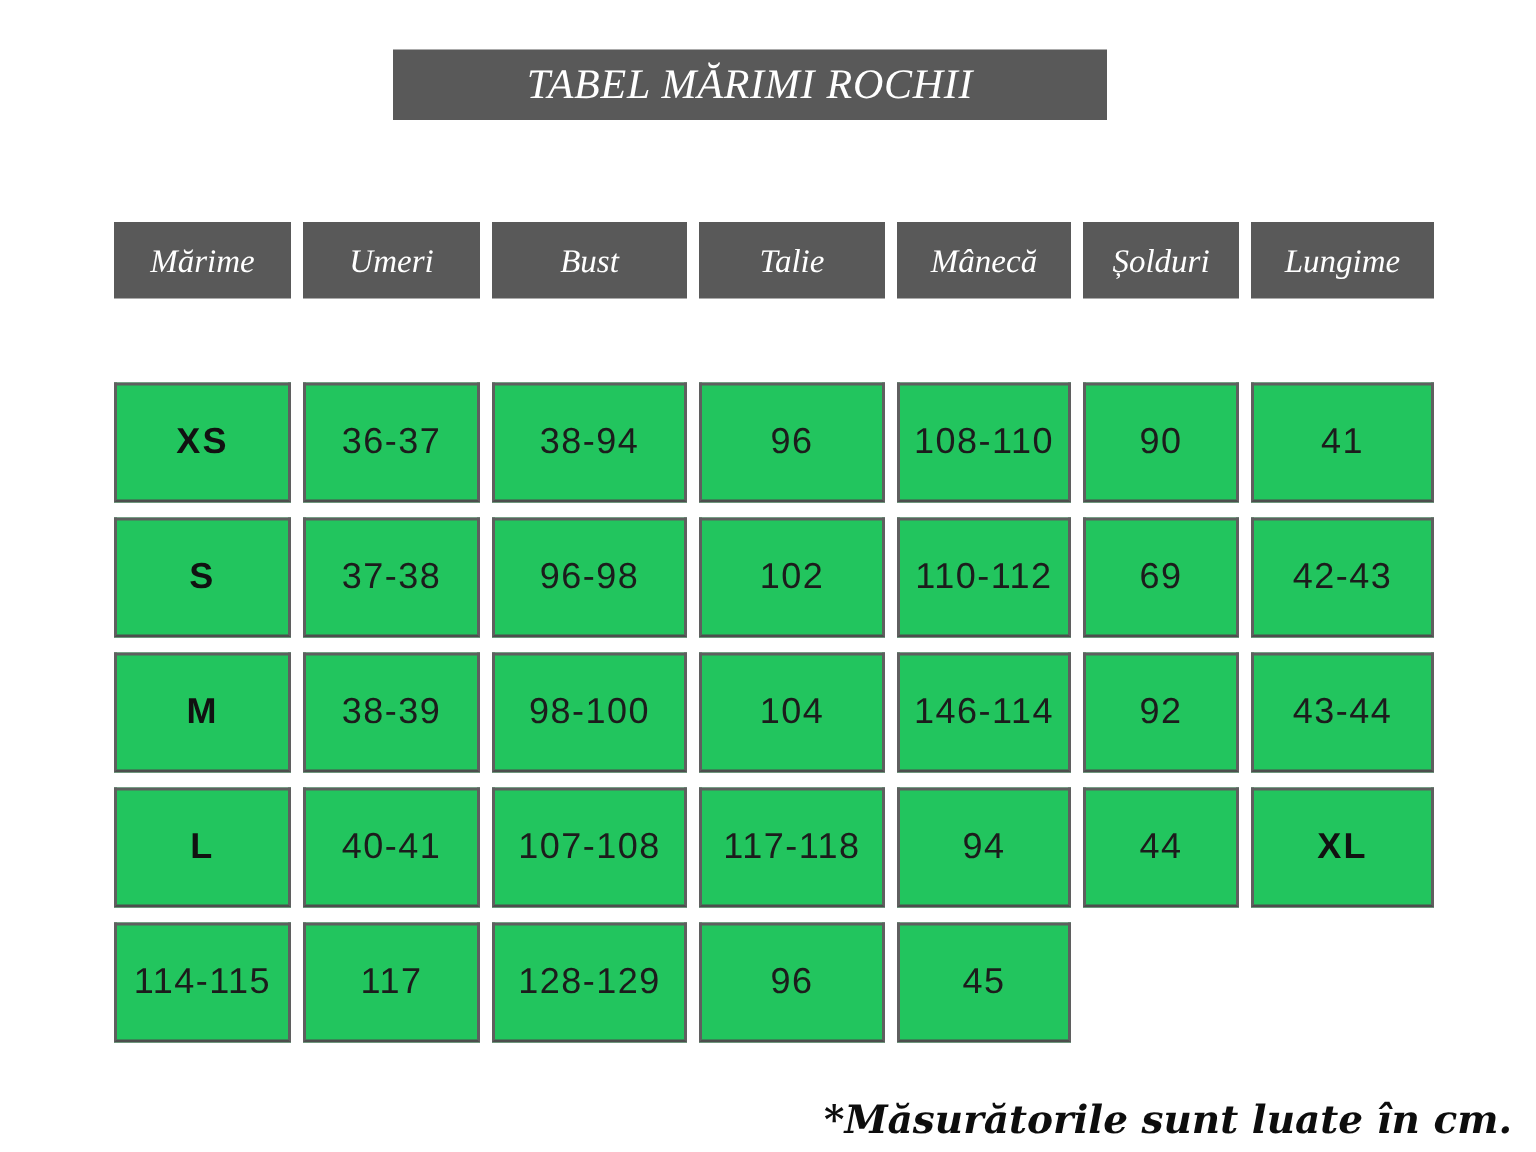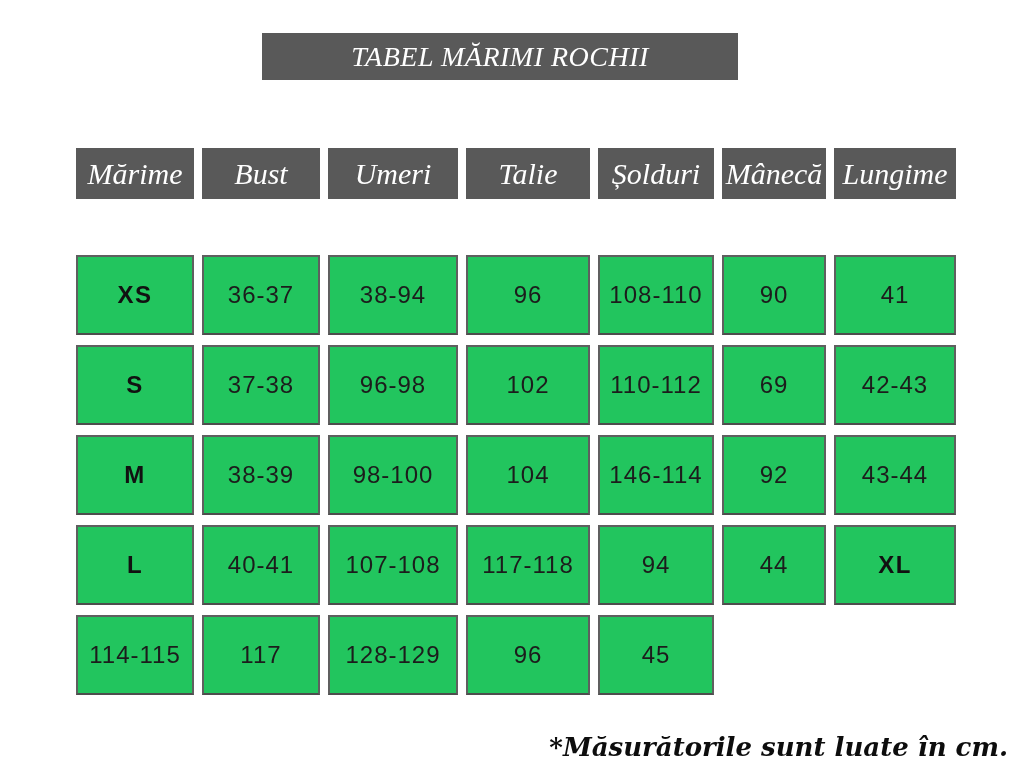"Mărime" .hcell { font-size: 30px -> 22px }
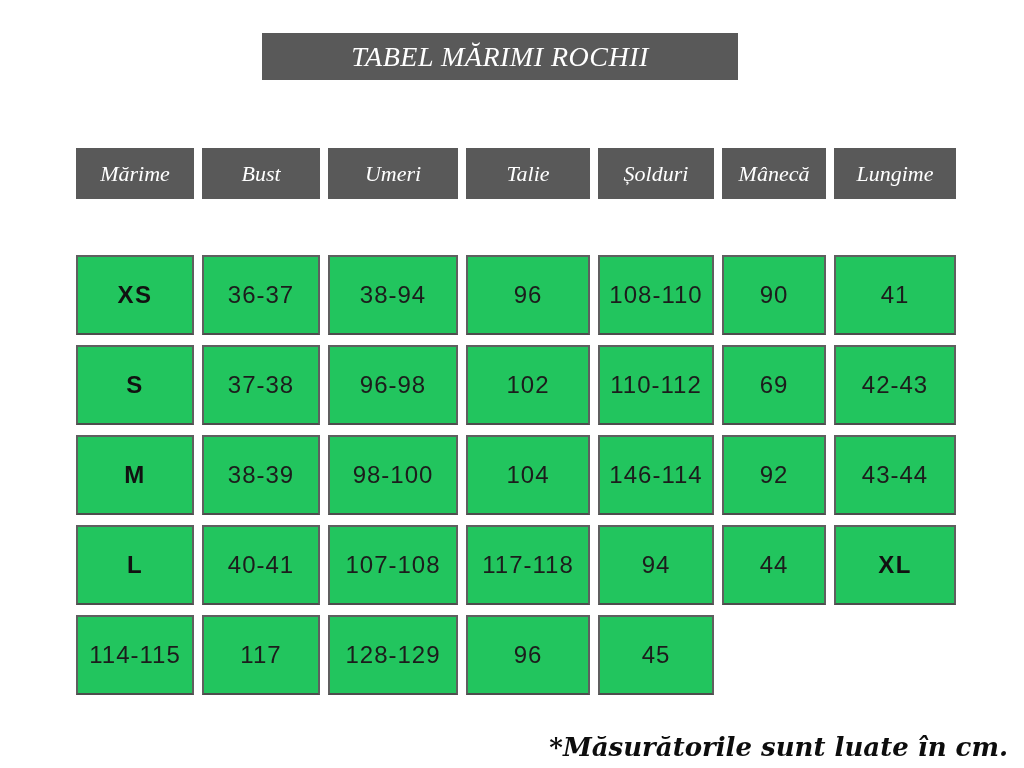"Bust" div.hcell { order: before "Umeri" -> after "Umeri" }
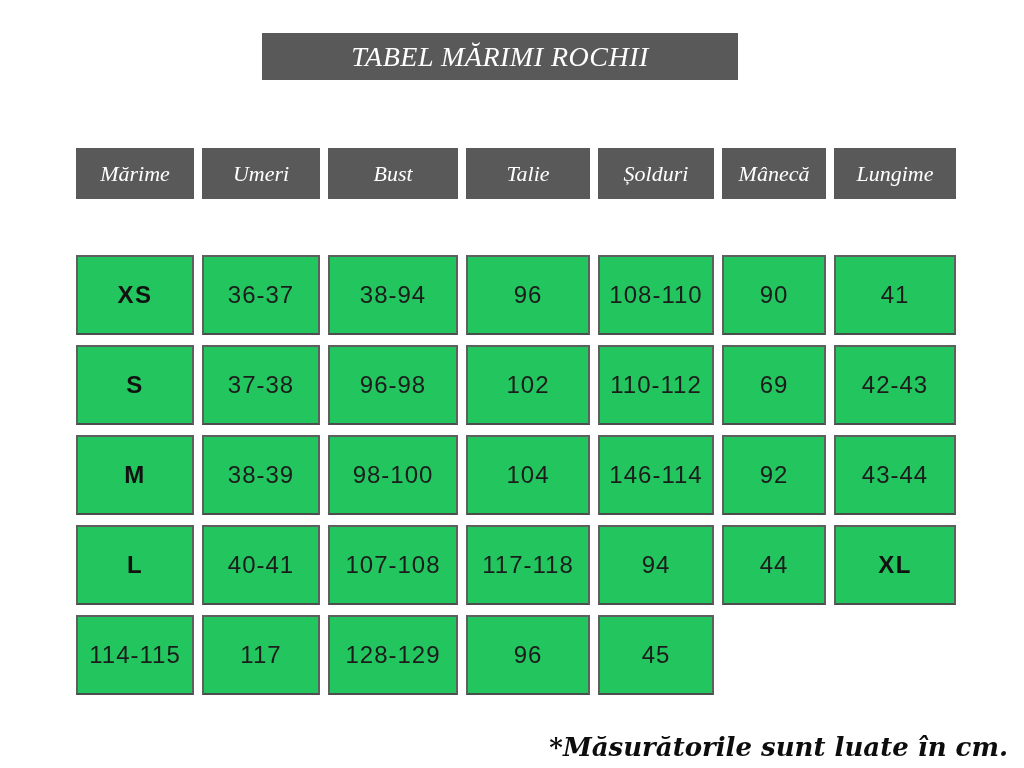"Șolduri" div.hcell { order: before "Mânecă" -> after "Mânecă" }
